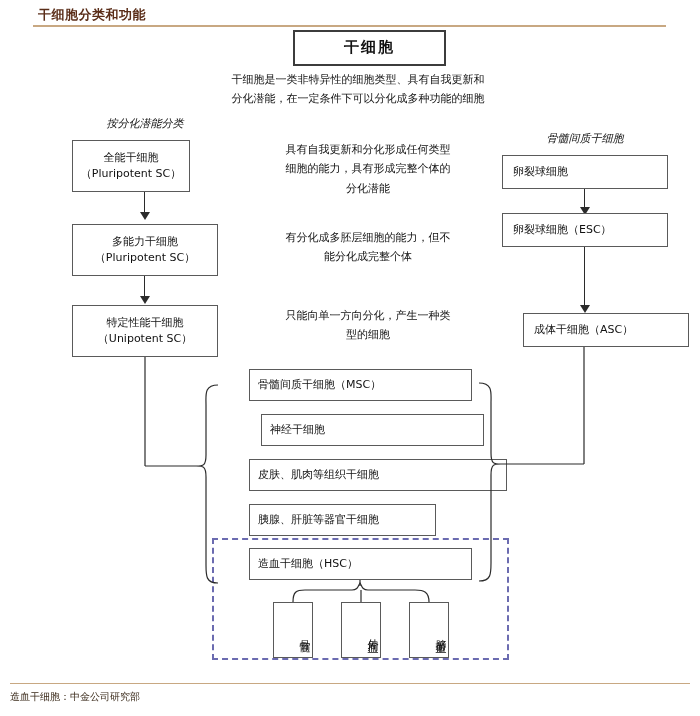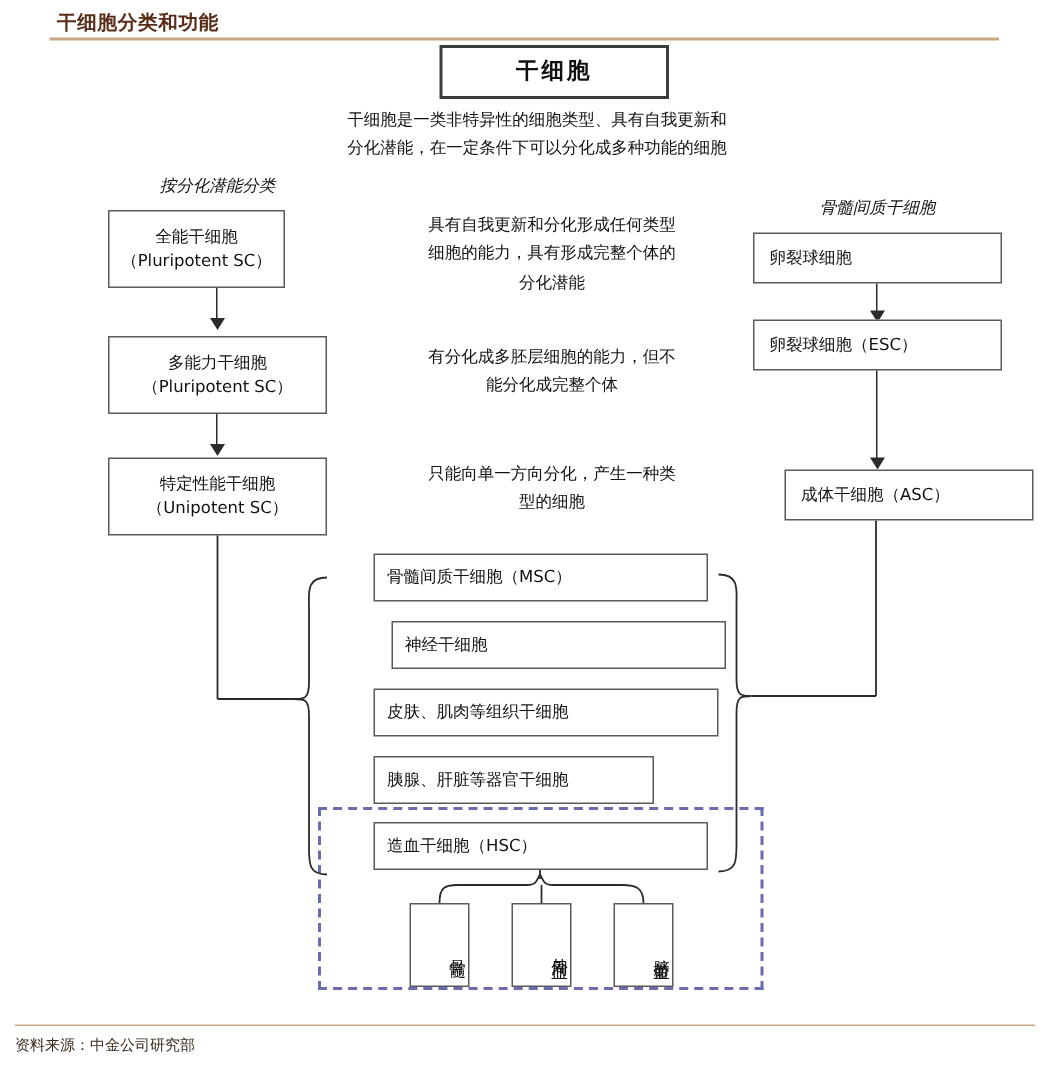"皮肤、肌肉等组织干细胞" div.node { width: 230px -> 258px }
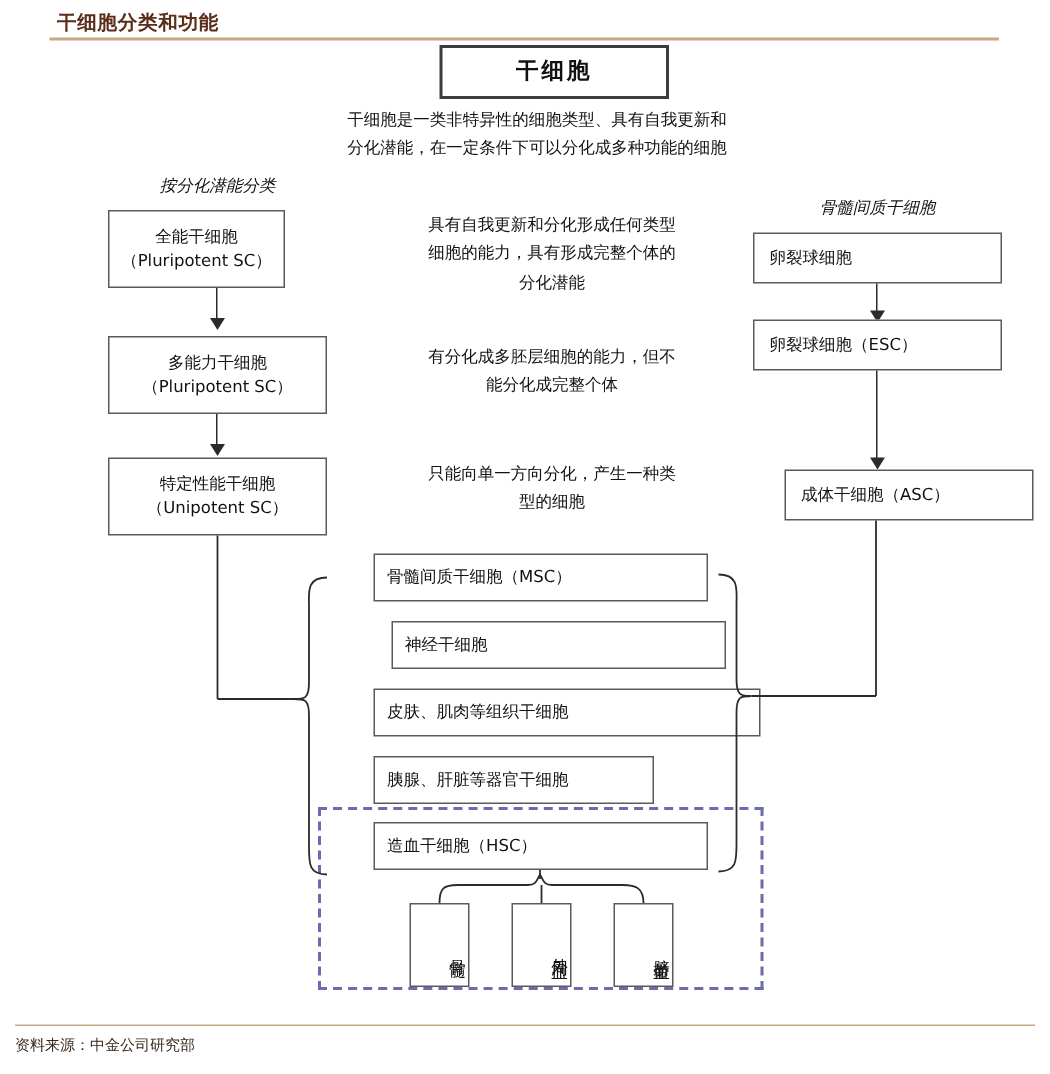"资料来源：中金公司研究部" div { text: 资料来源 -> 造血干细胞 }
